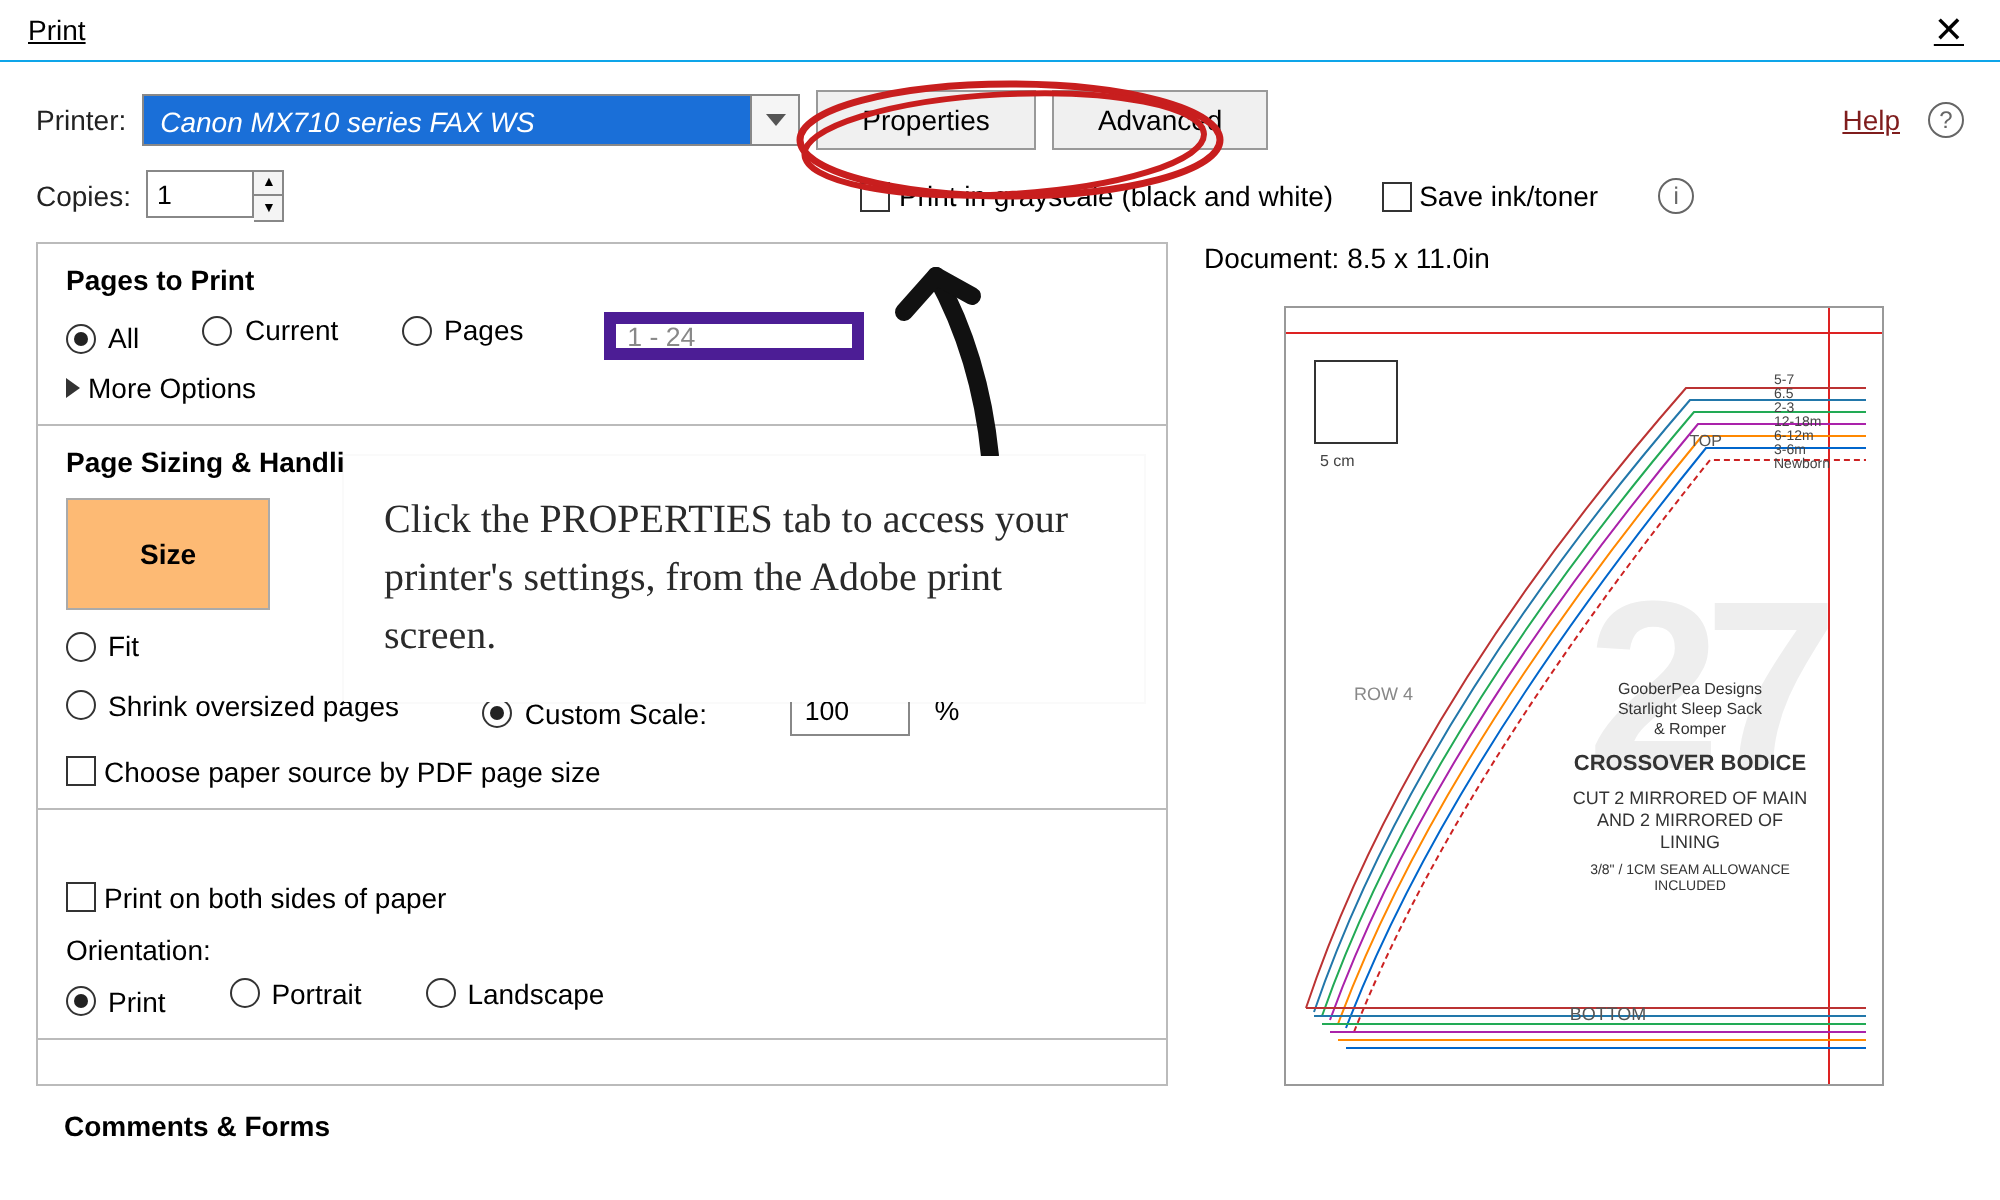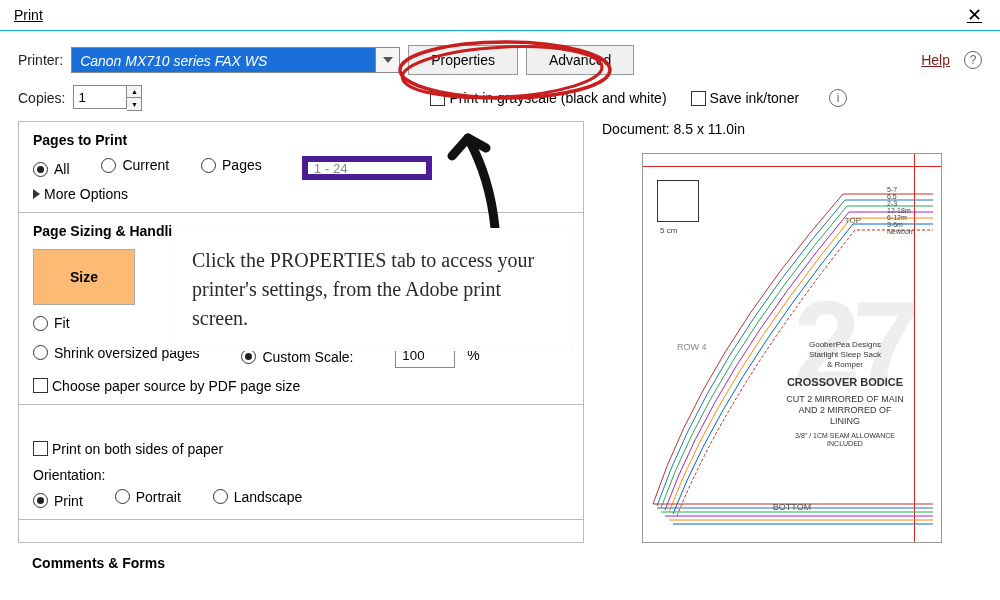"BOTTOM" .bottomtxt { left: 0 -> 12px }
